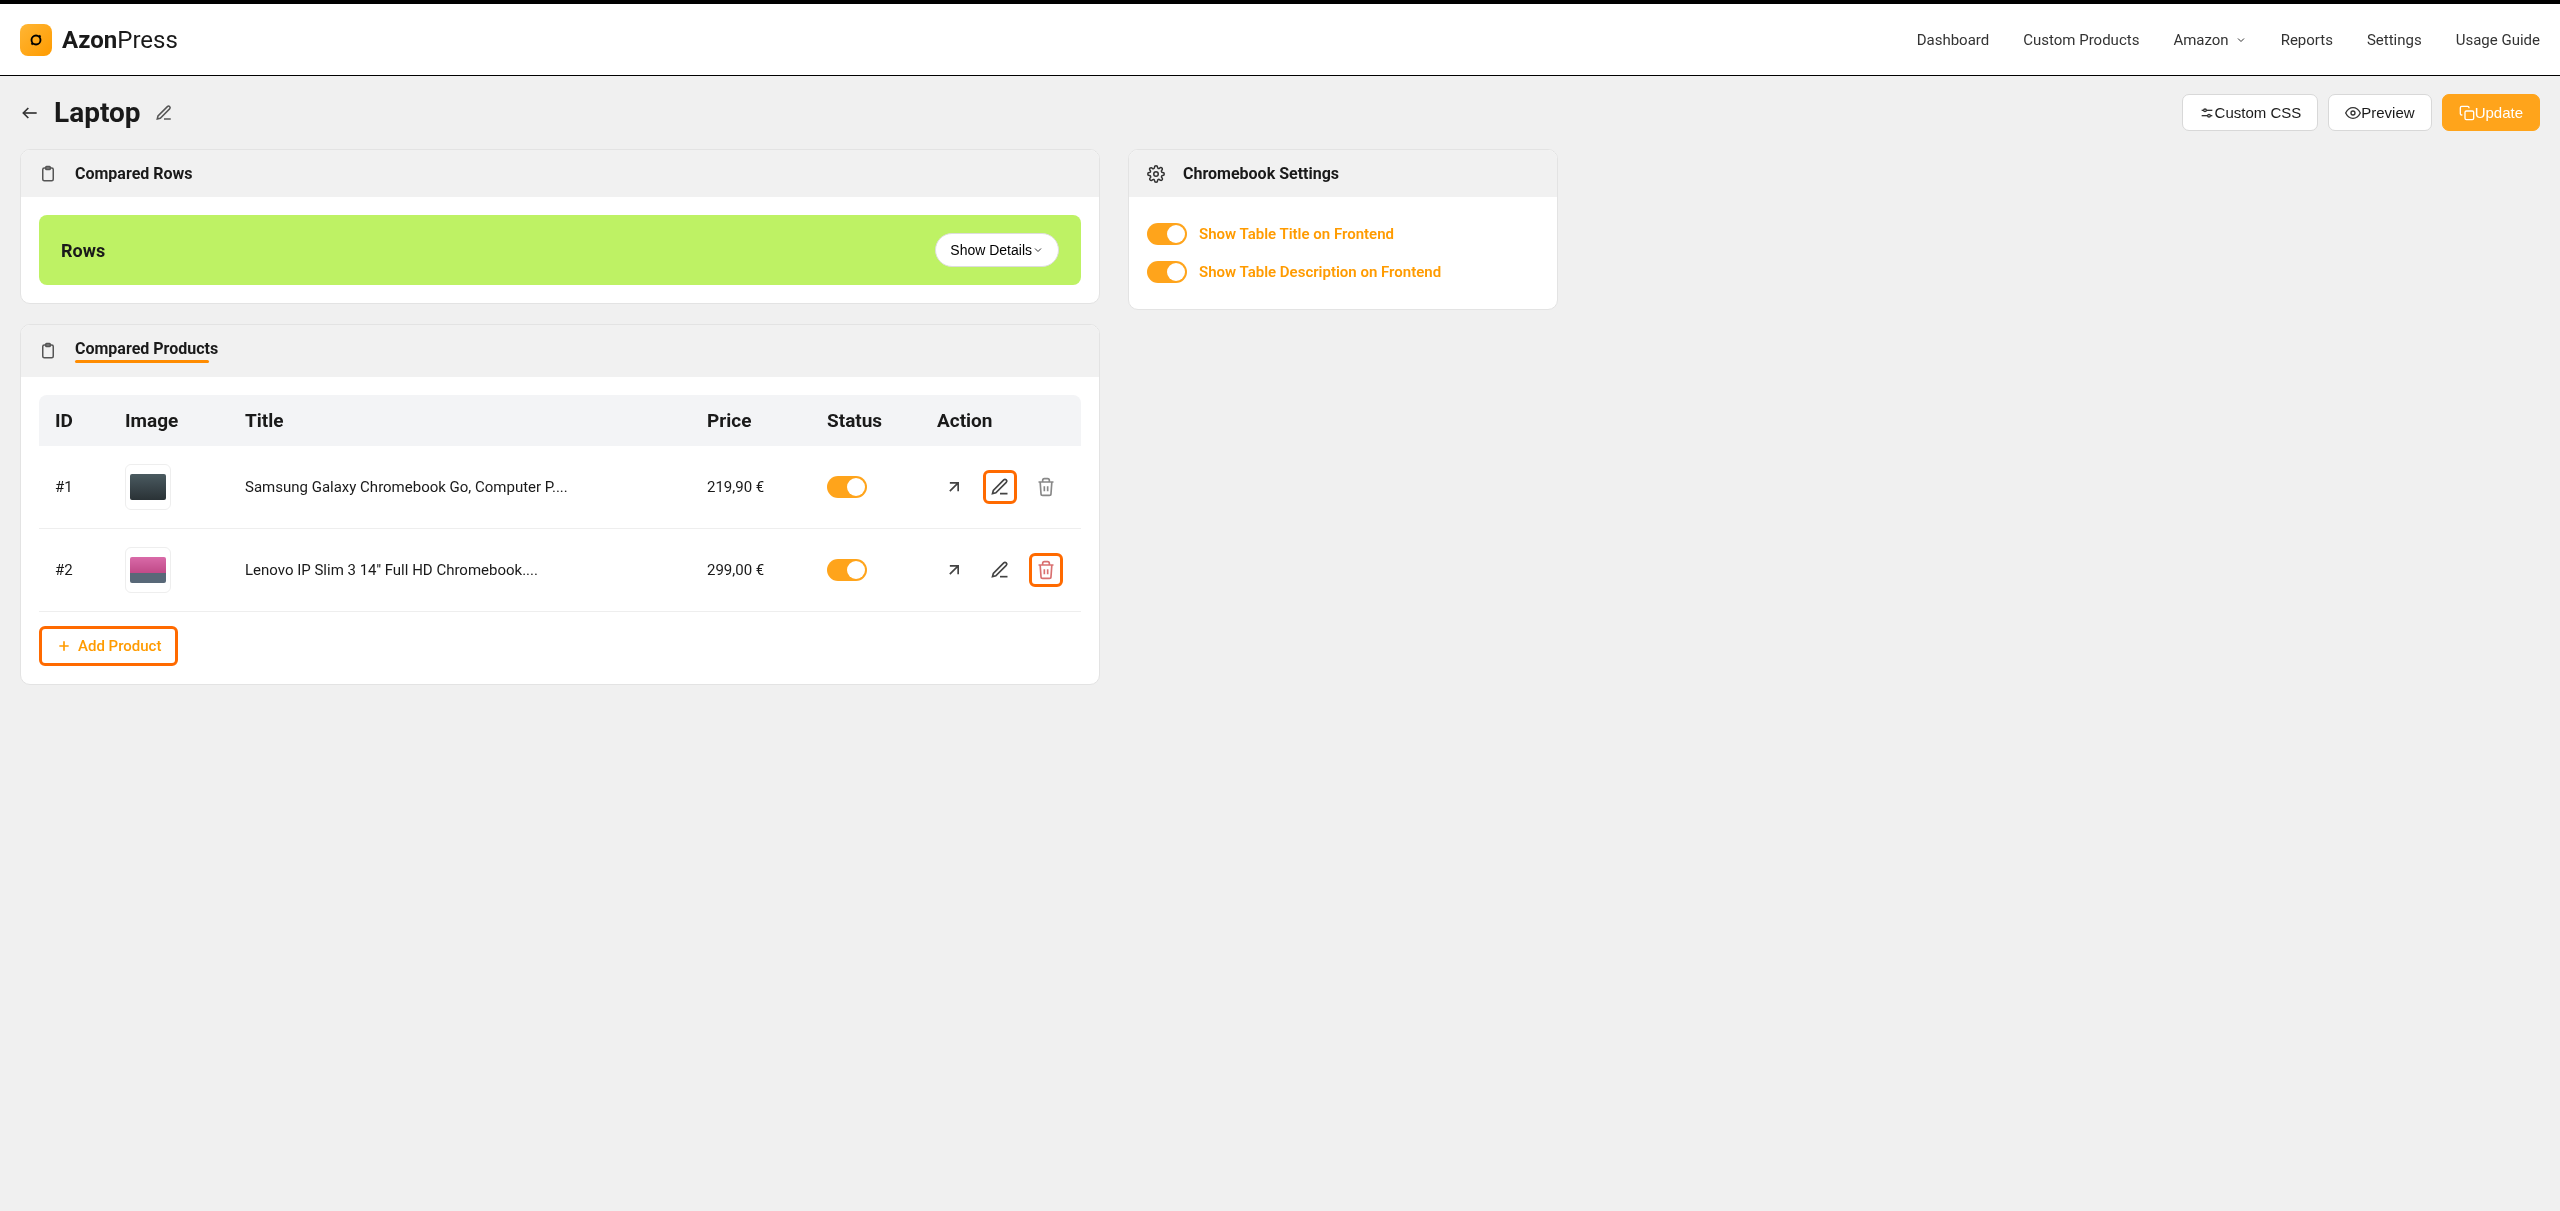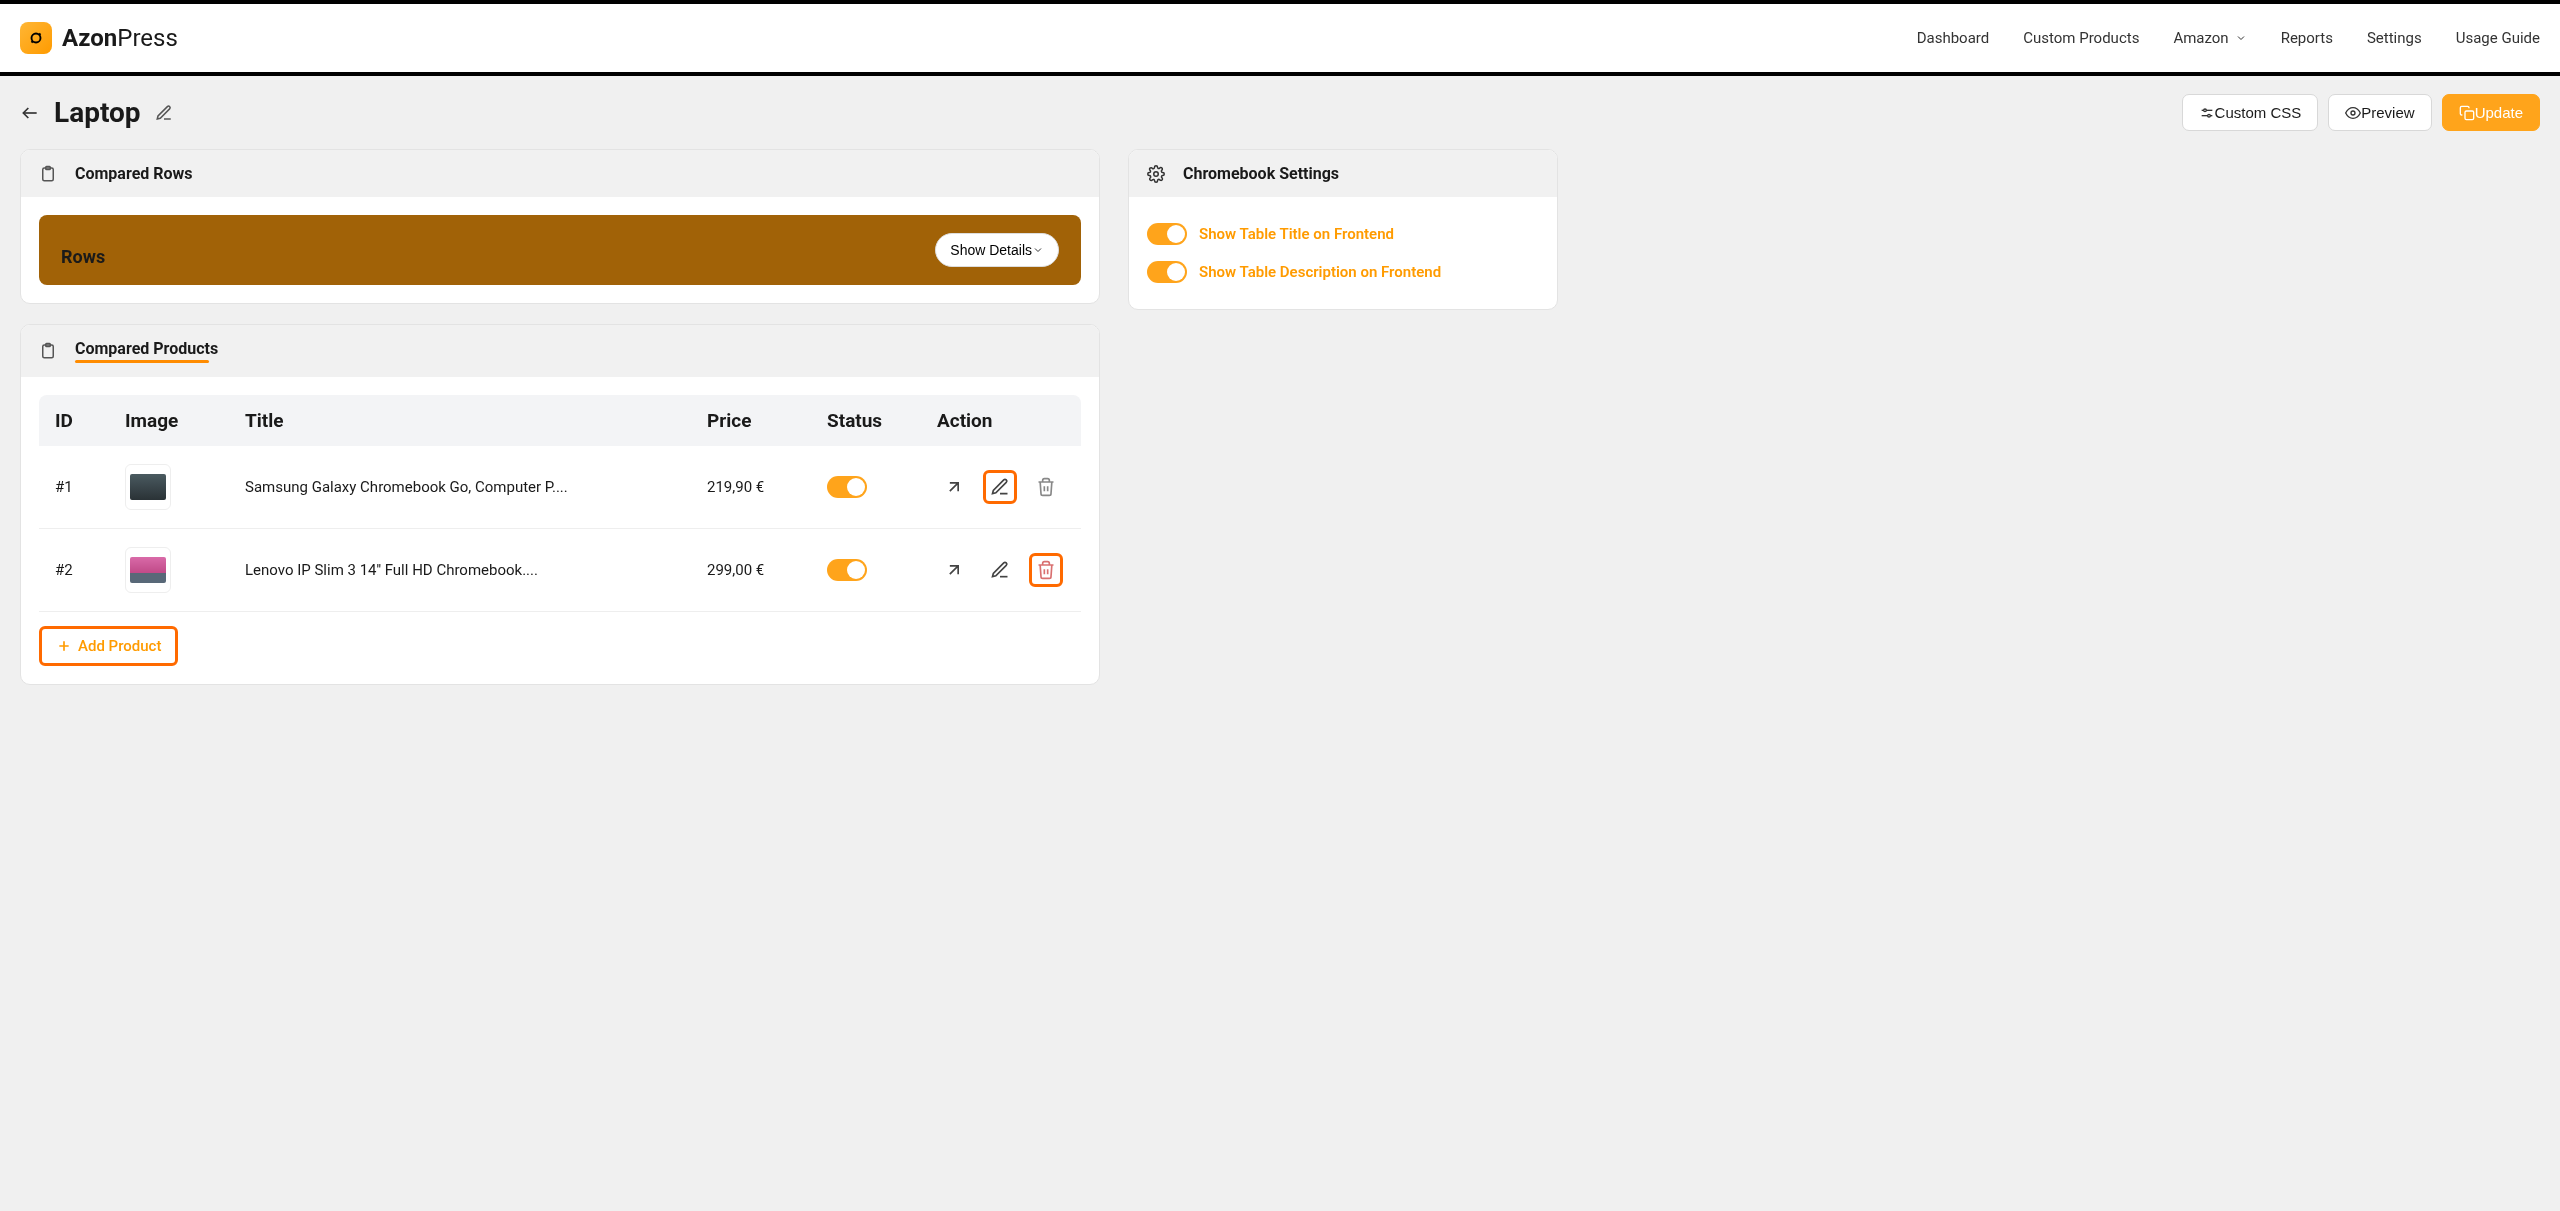"AzonPress" .topbar { border-bottom: 4px solid #000000 -> 1px solid #000000 }
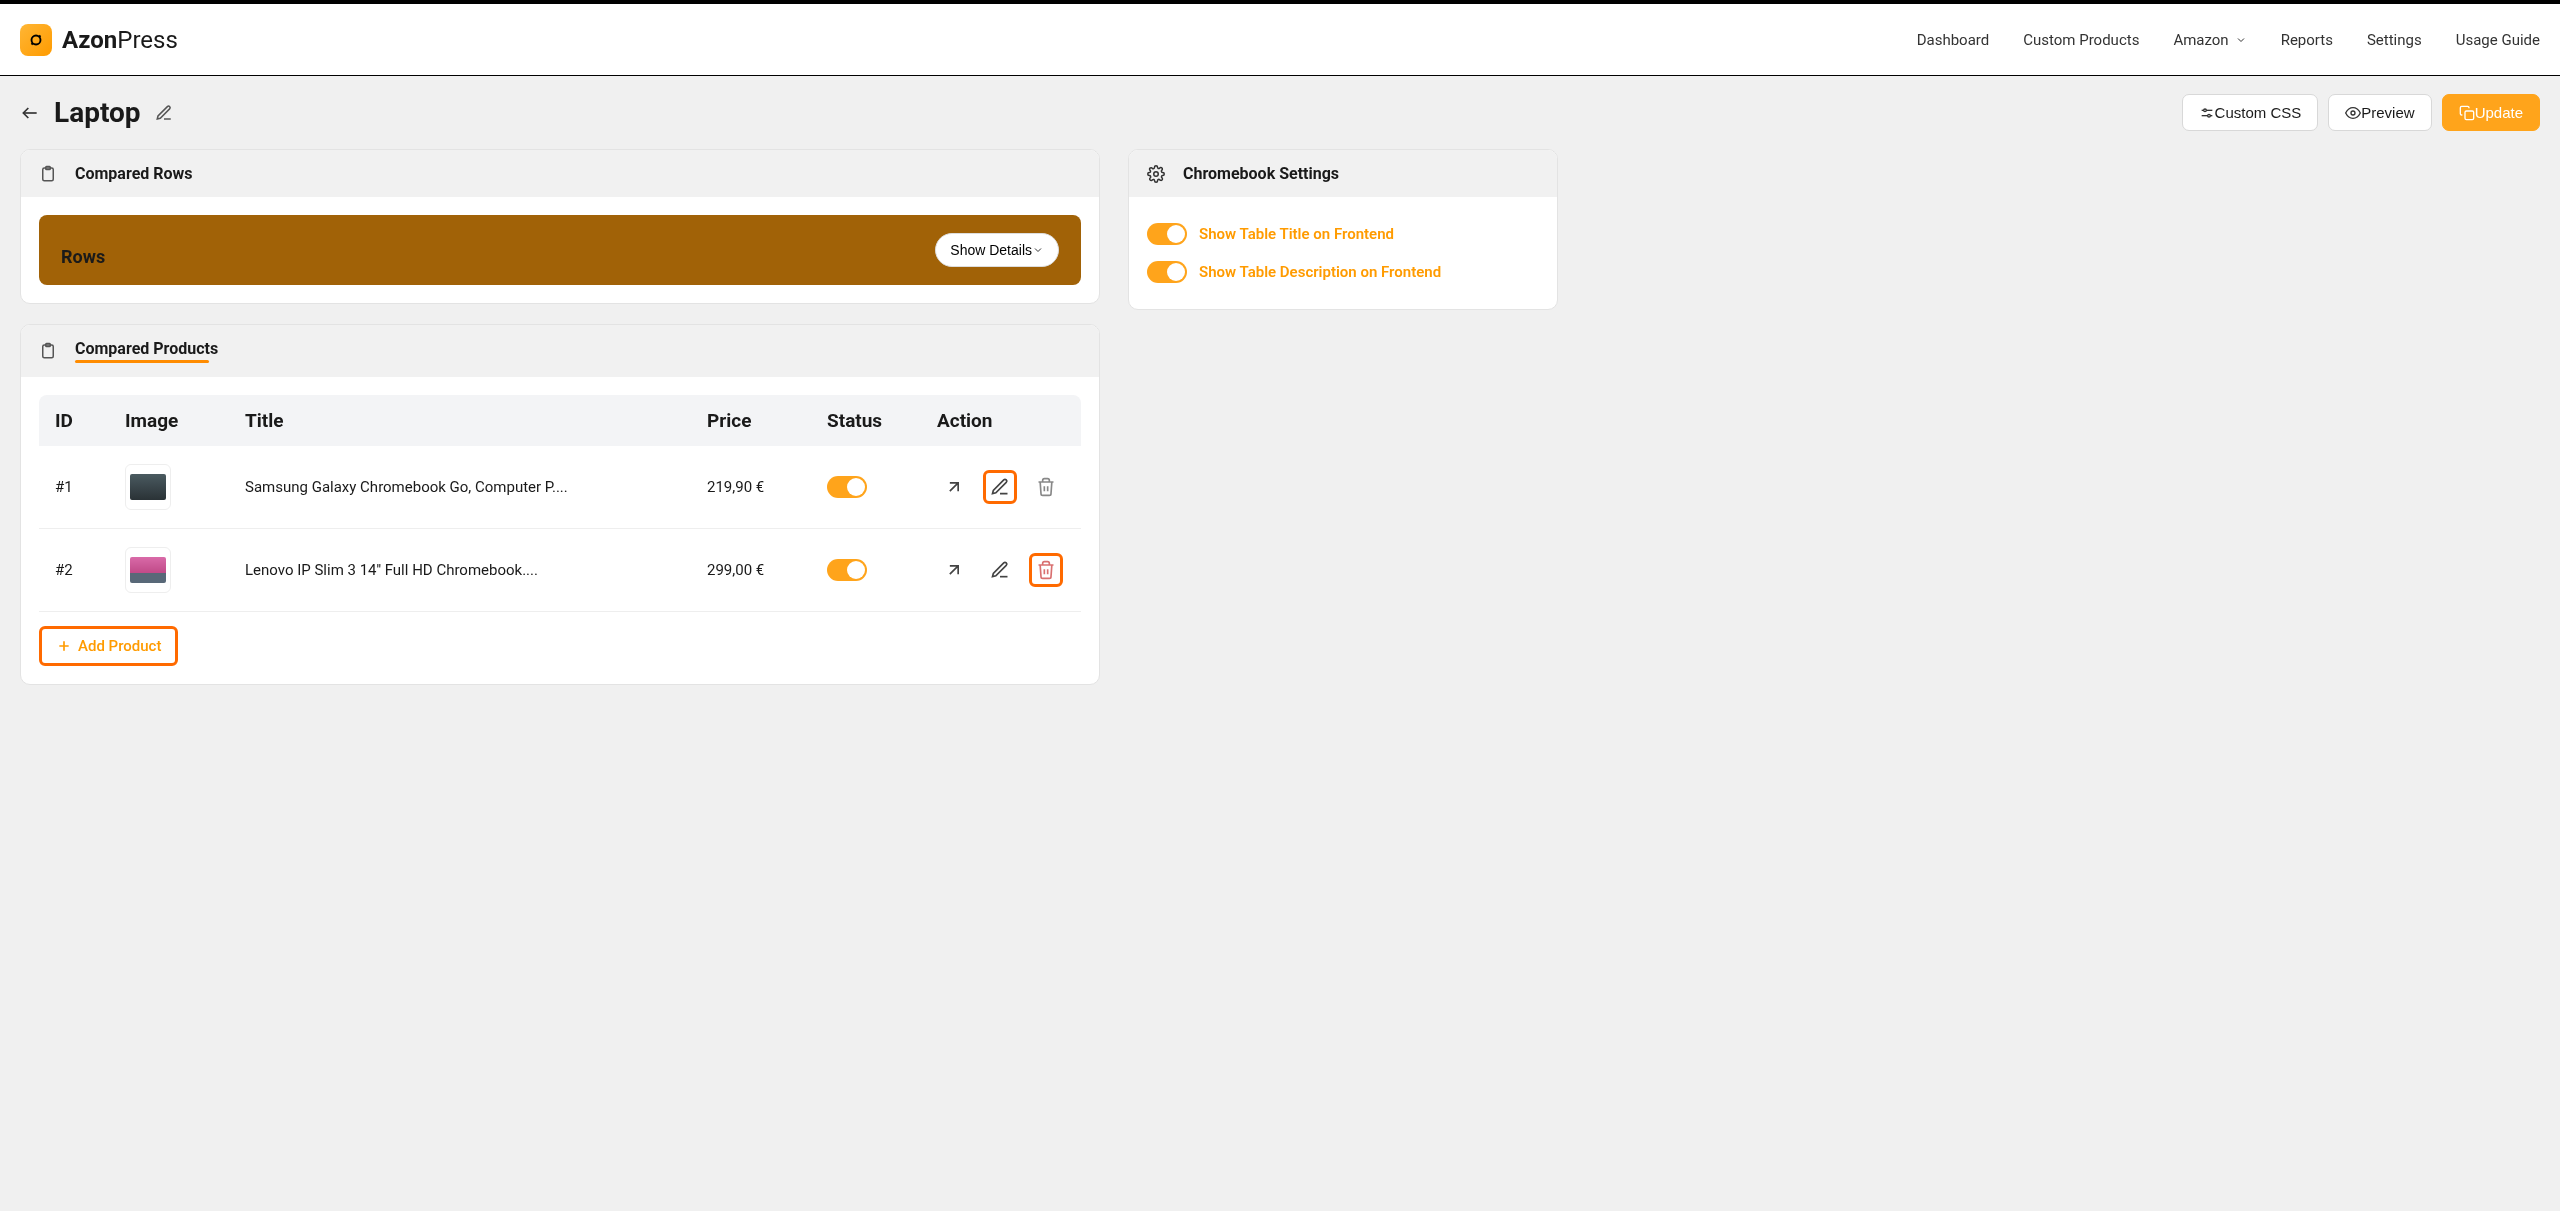"Rows" .rows-box { align-items: flex-end -> center; background: #a16207 -> #bef264 }
